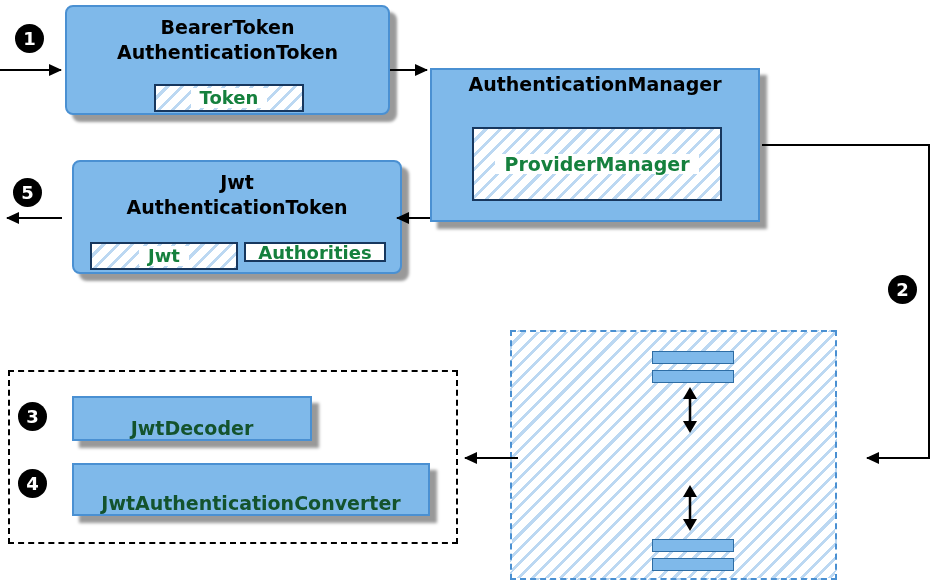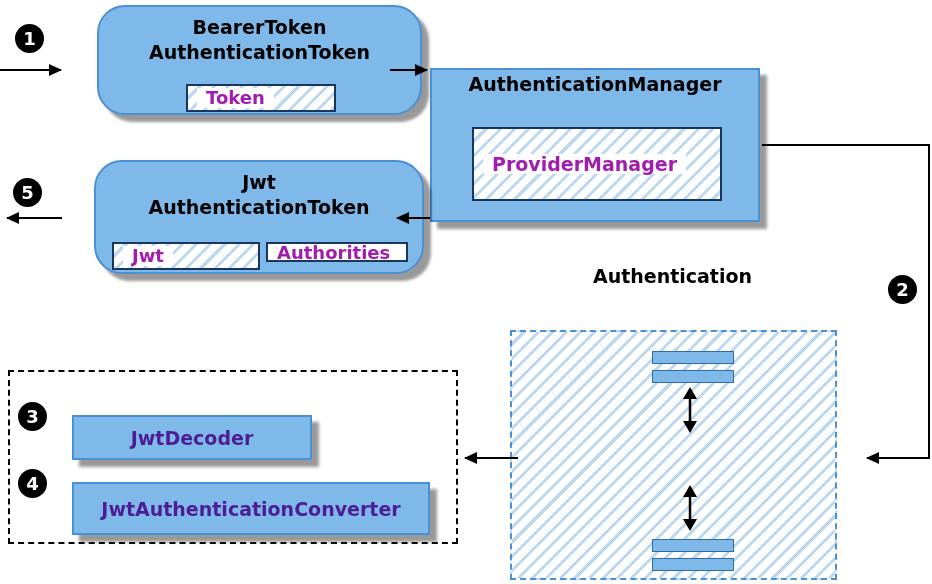"BearerToken" .rounded { border-radius: 28px -> 8px; margin-left: 32px -> none }
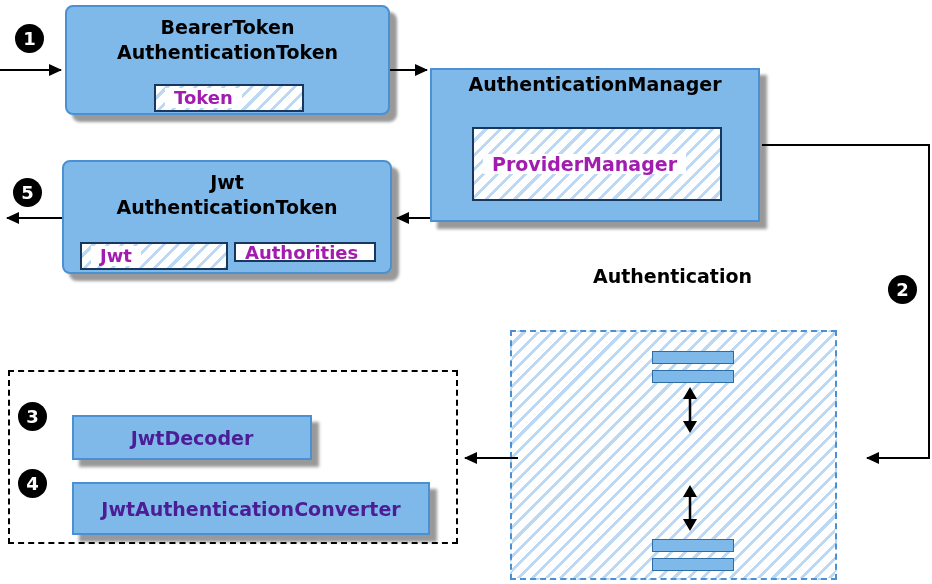"Token" .innerbox { color: #a21caf -> #15803d; justify-content: flex-start -> center; padding-left: 9px -> none }
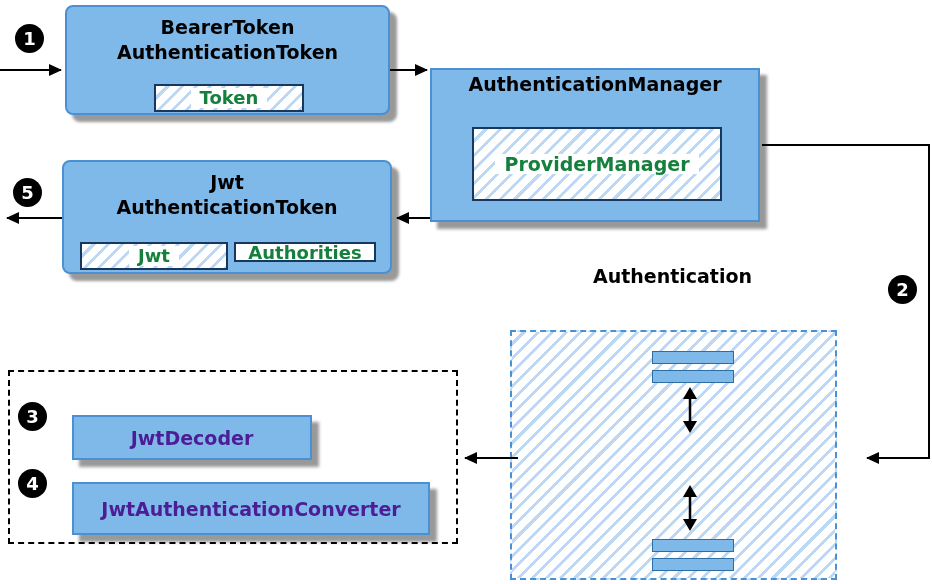"Jwt" div.node { left: 62px -> 72px }
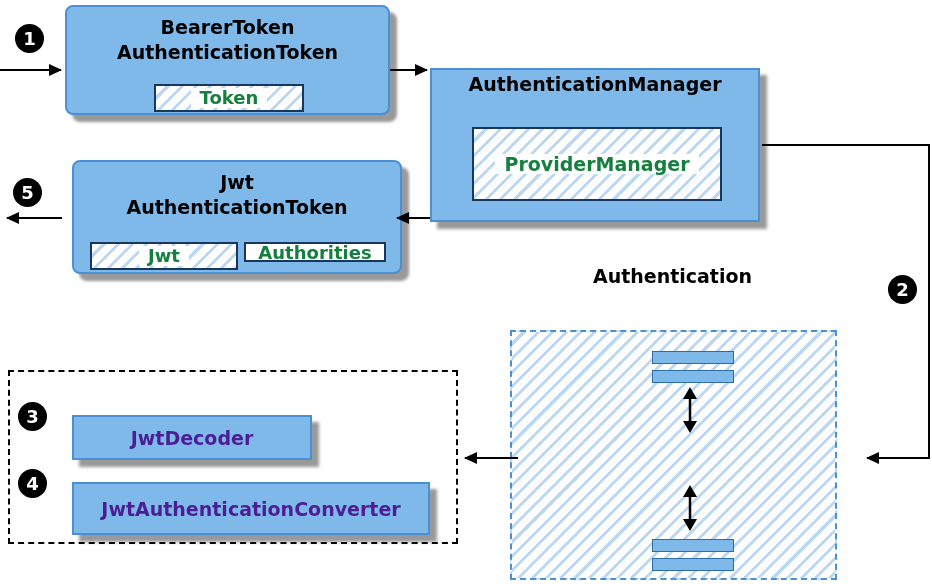"Authentication" div { html: <div>Authentication</div> -> none }
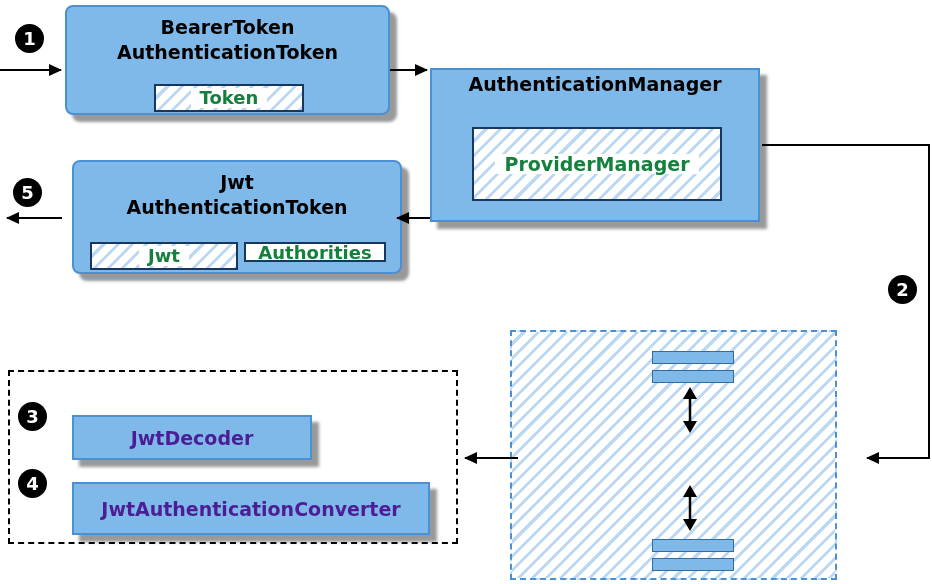"JwtDecoder" .center-label { align-items: center -> flex-end; color: #4c1d95 -> #14532d; margin-top: 19px -> none }
